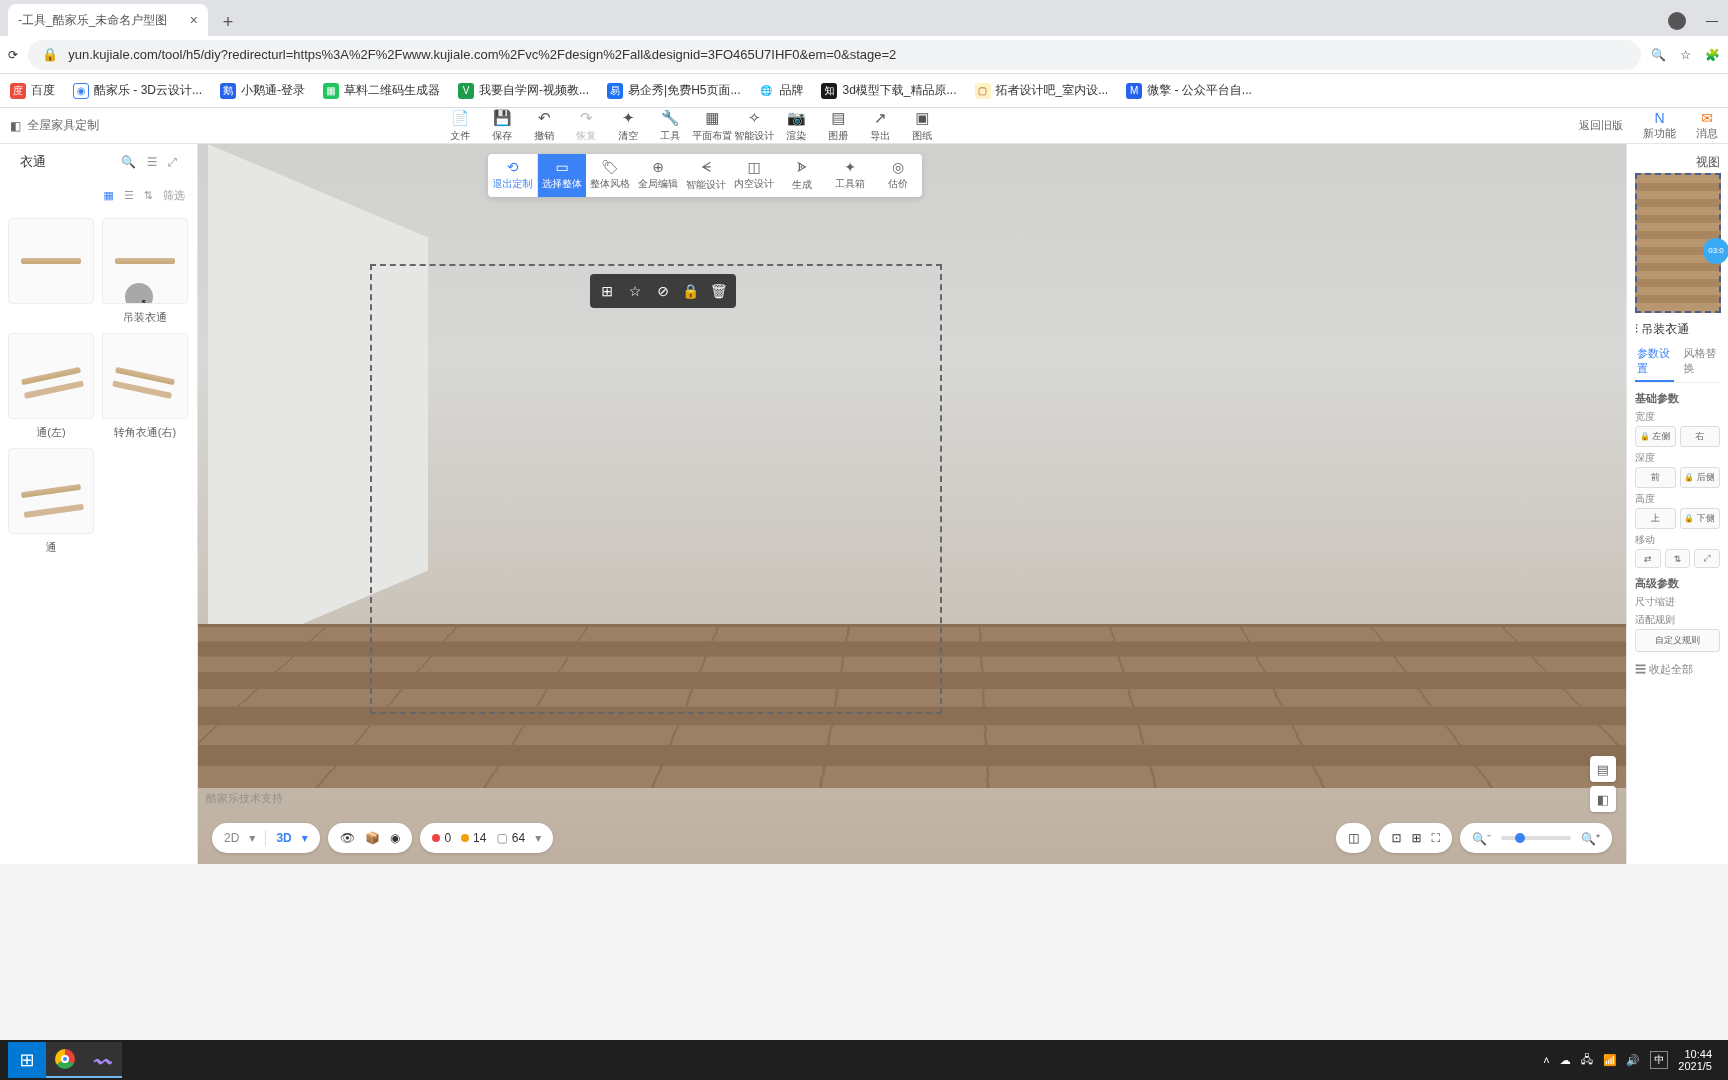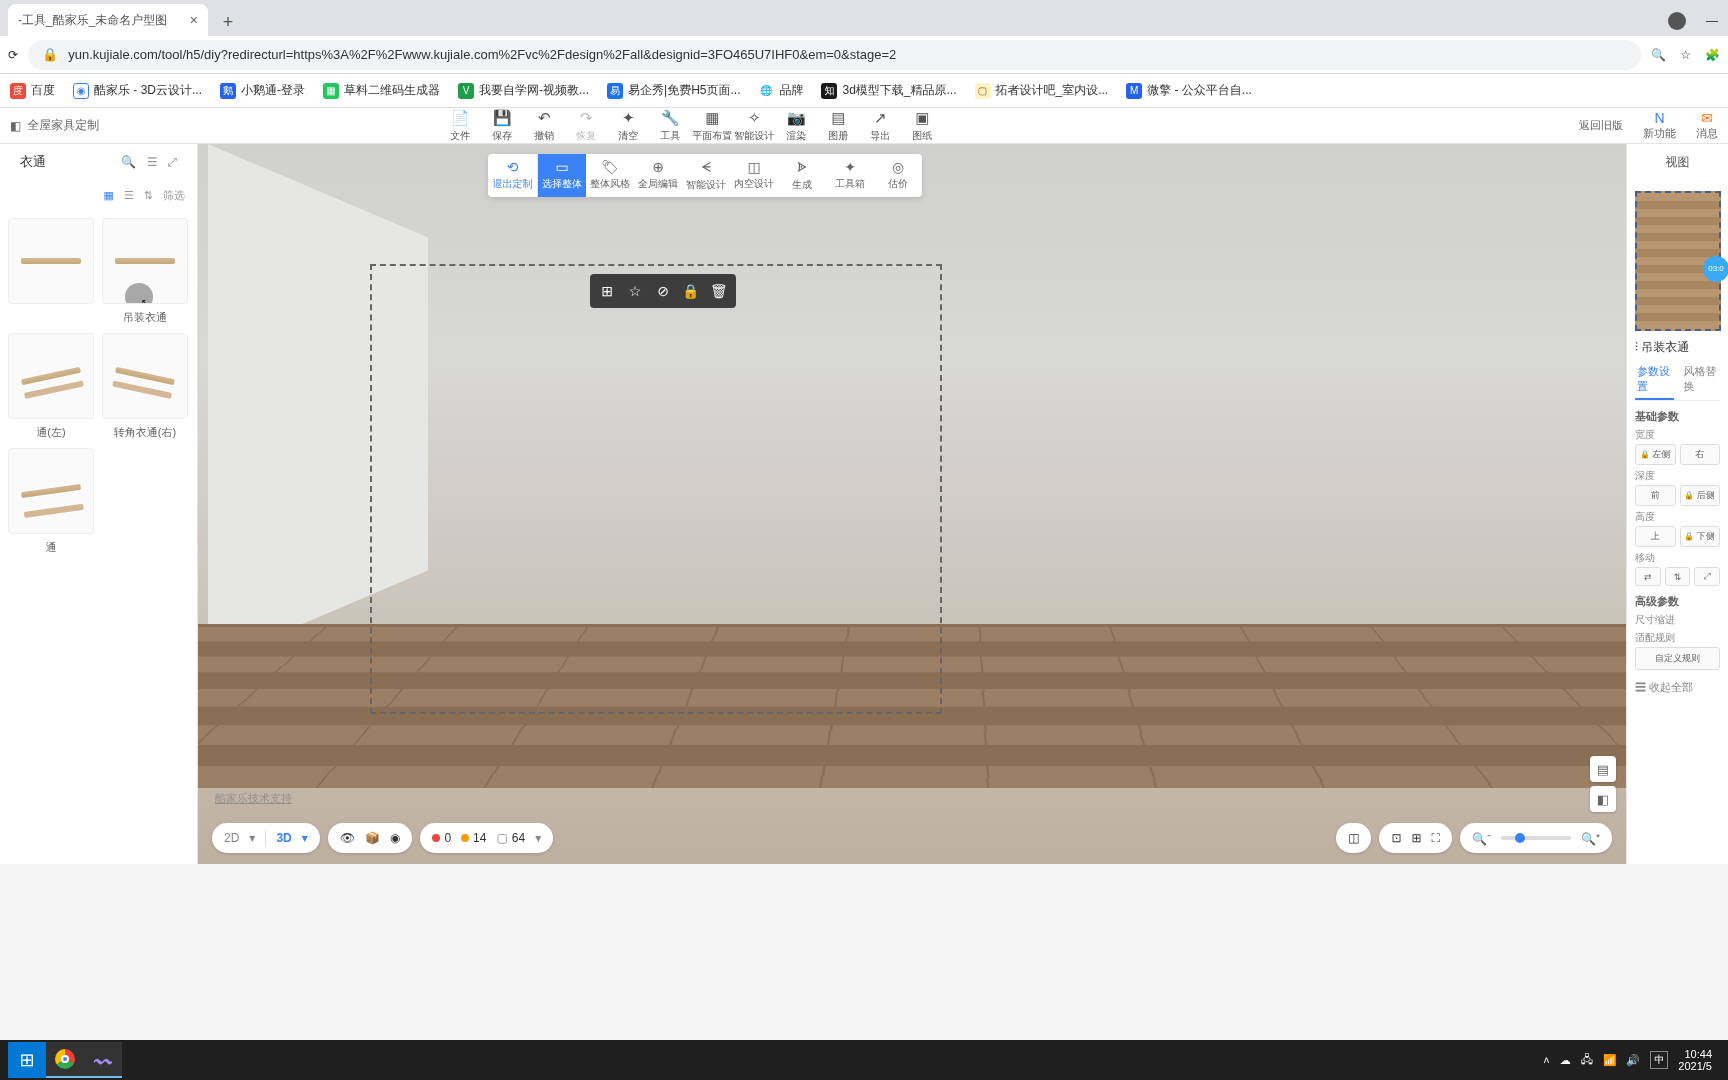"视图" .rp-title { margin: 4px 0 20px -> 4px 0 2px; text-align: center -> right }
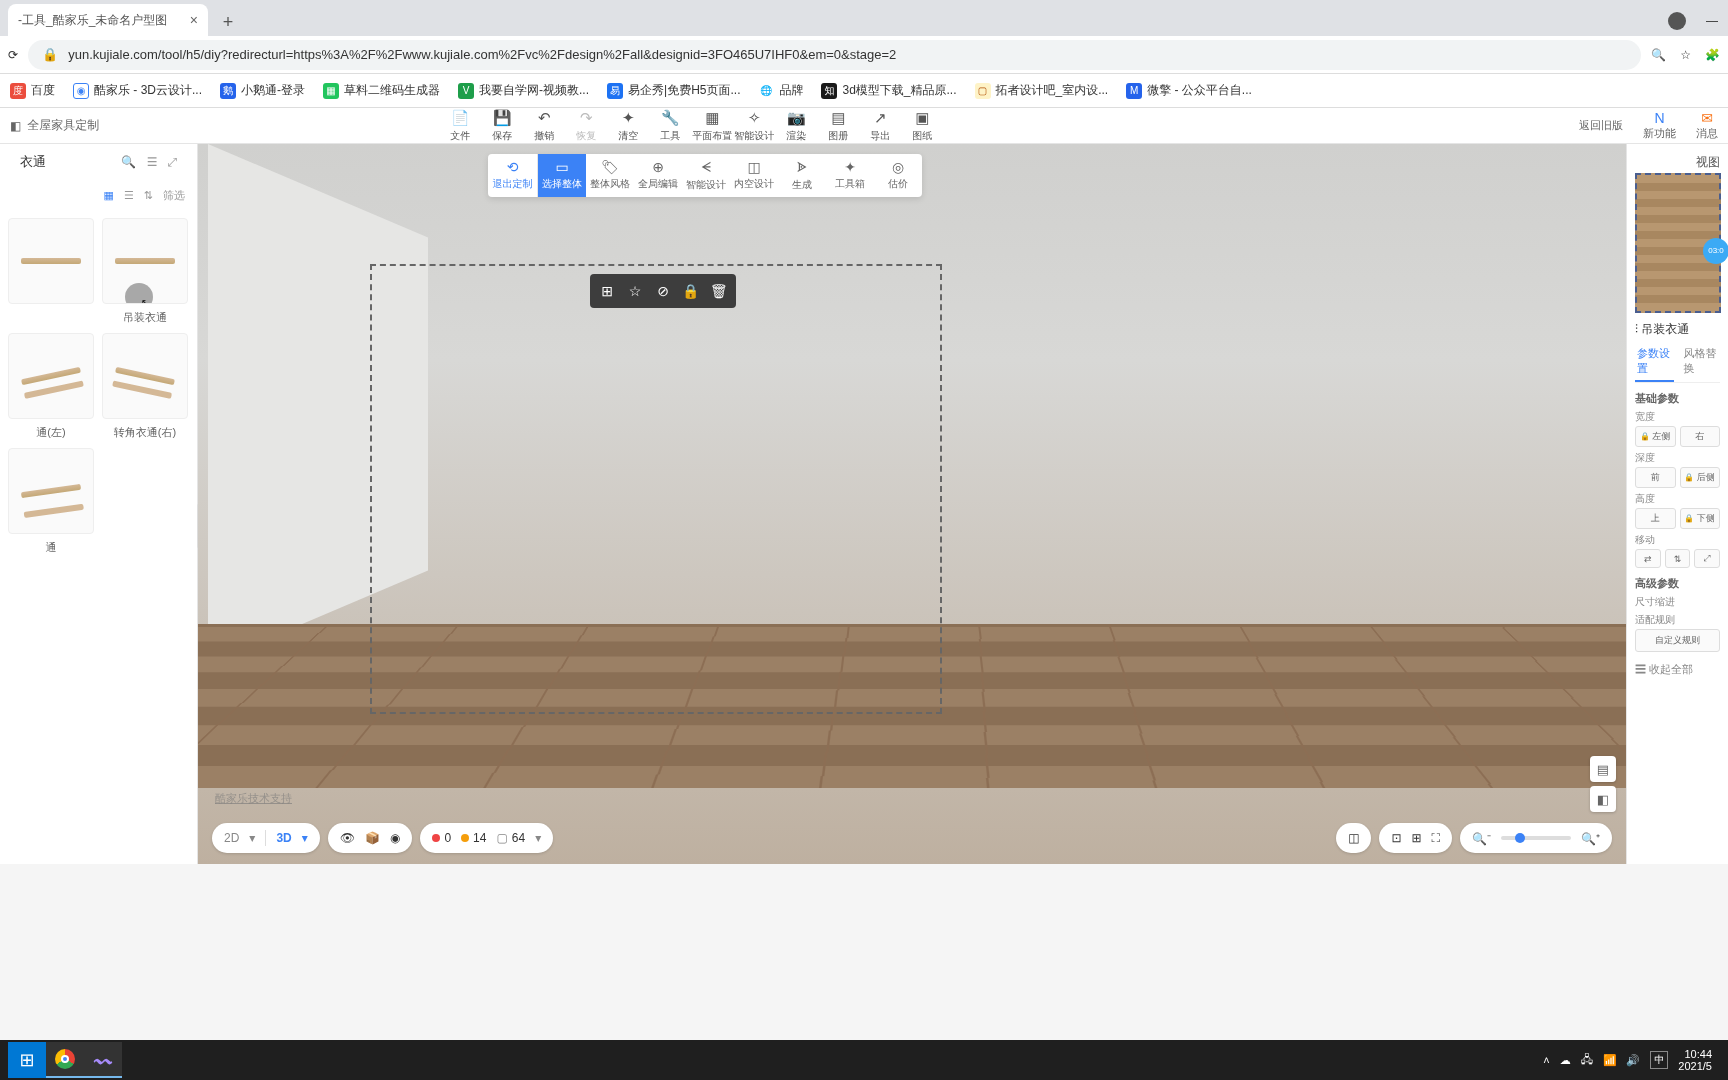"酷家乐技术支持" .watermark { left: 17px -> 8px; text-decoration: underline -> none }
